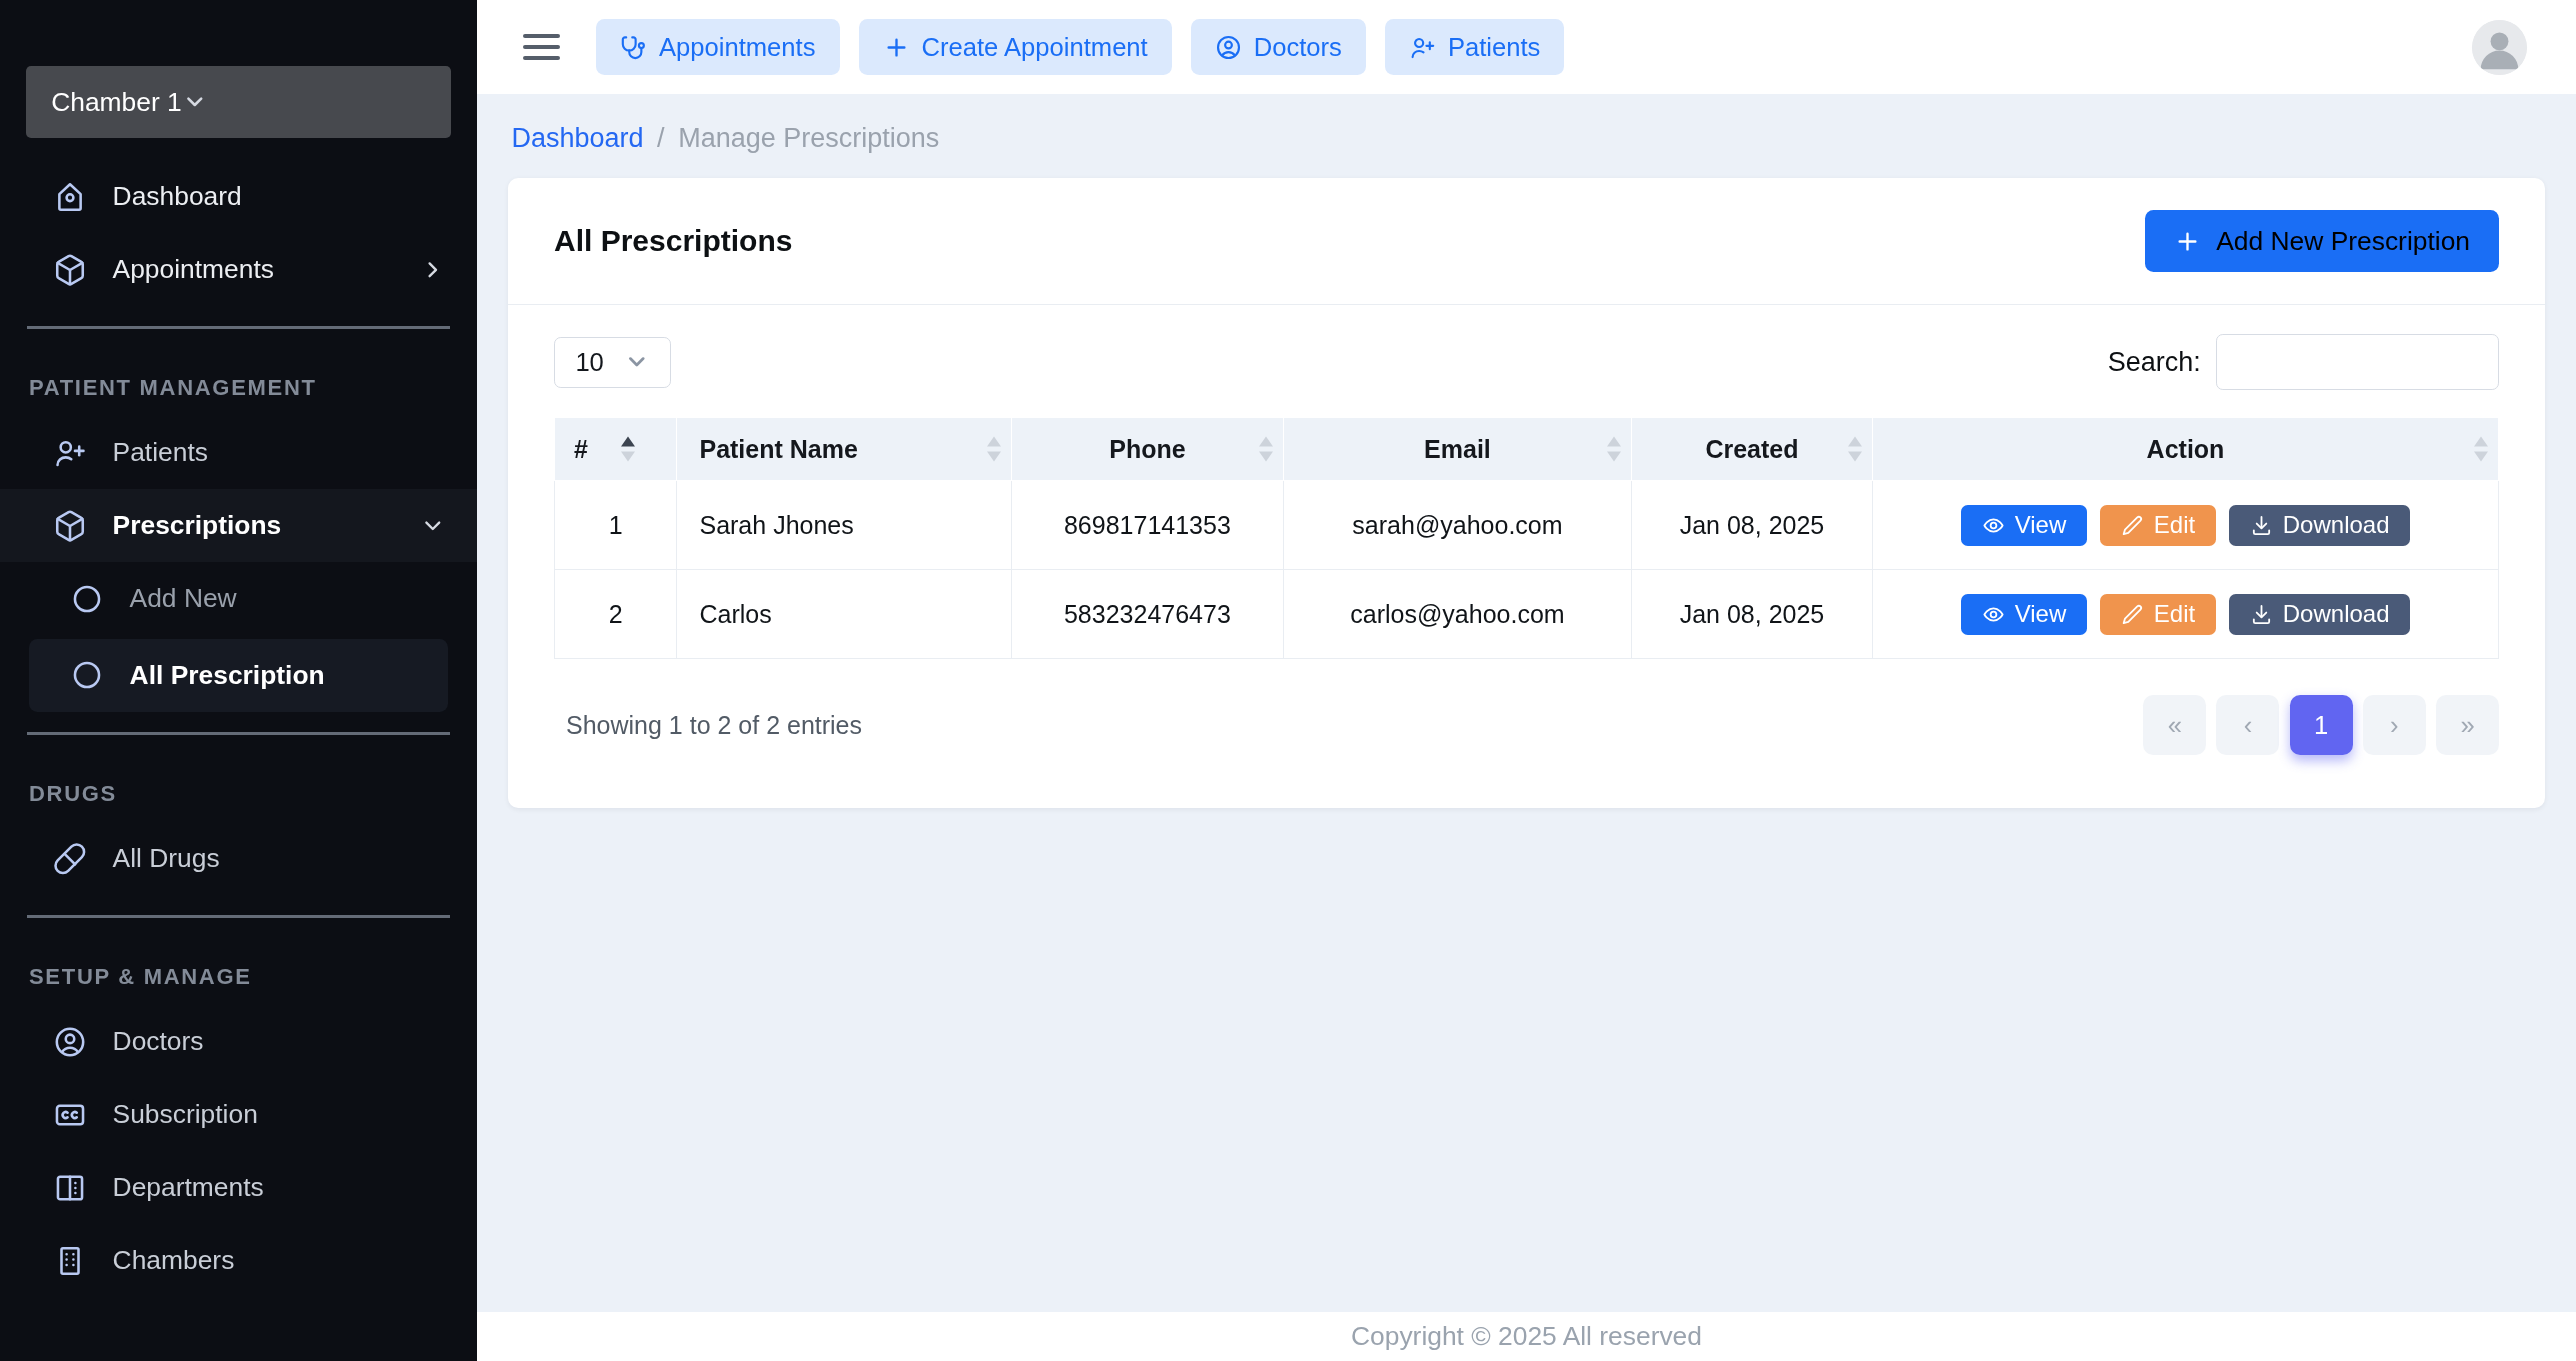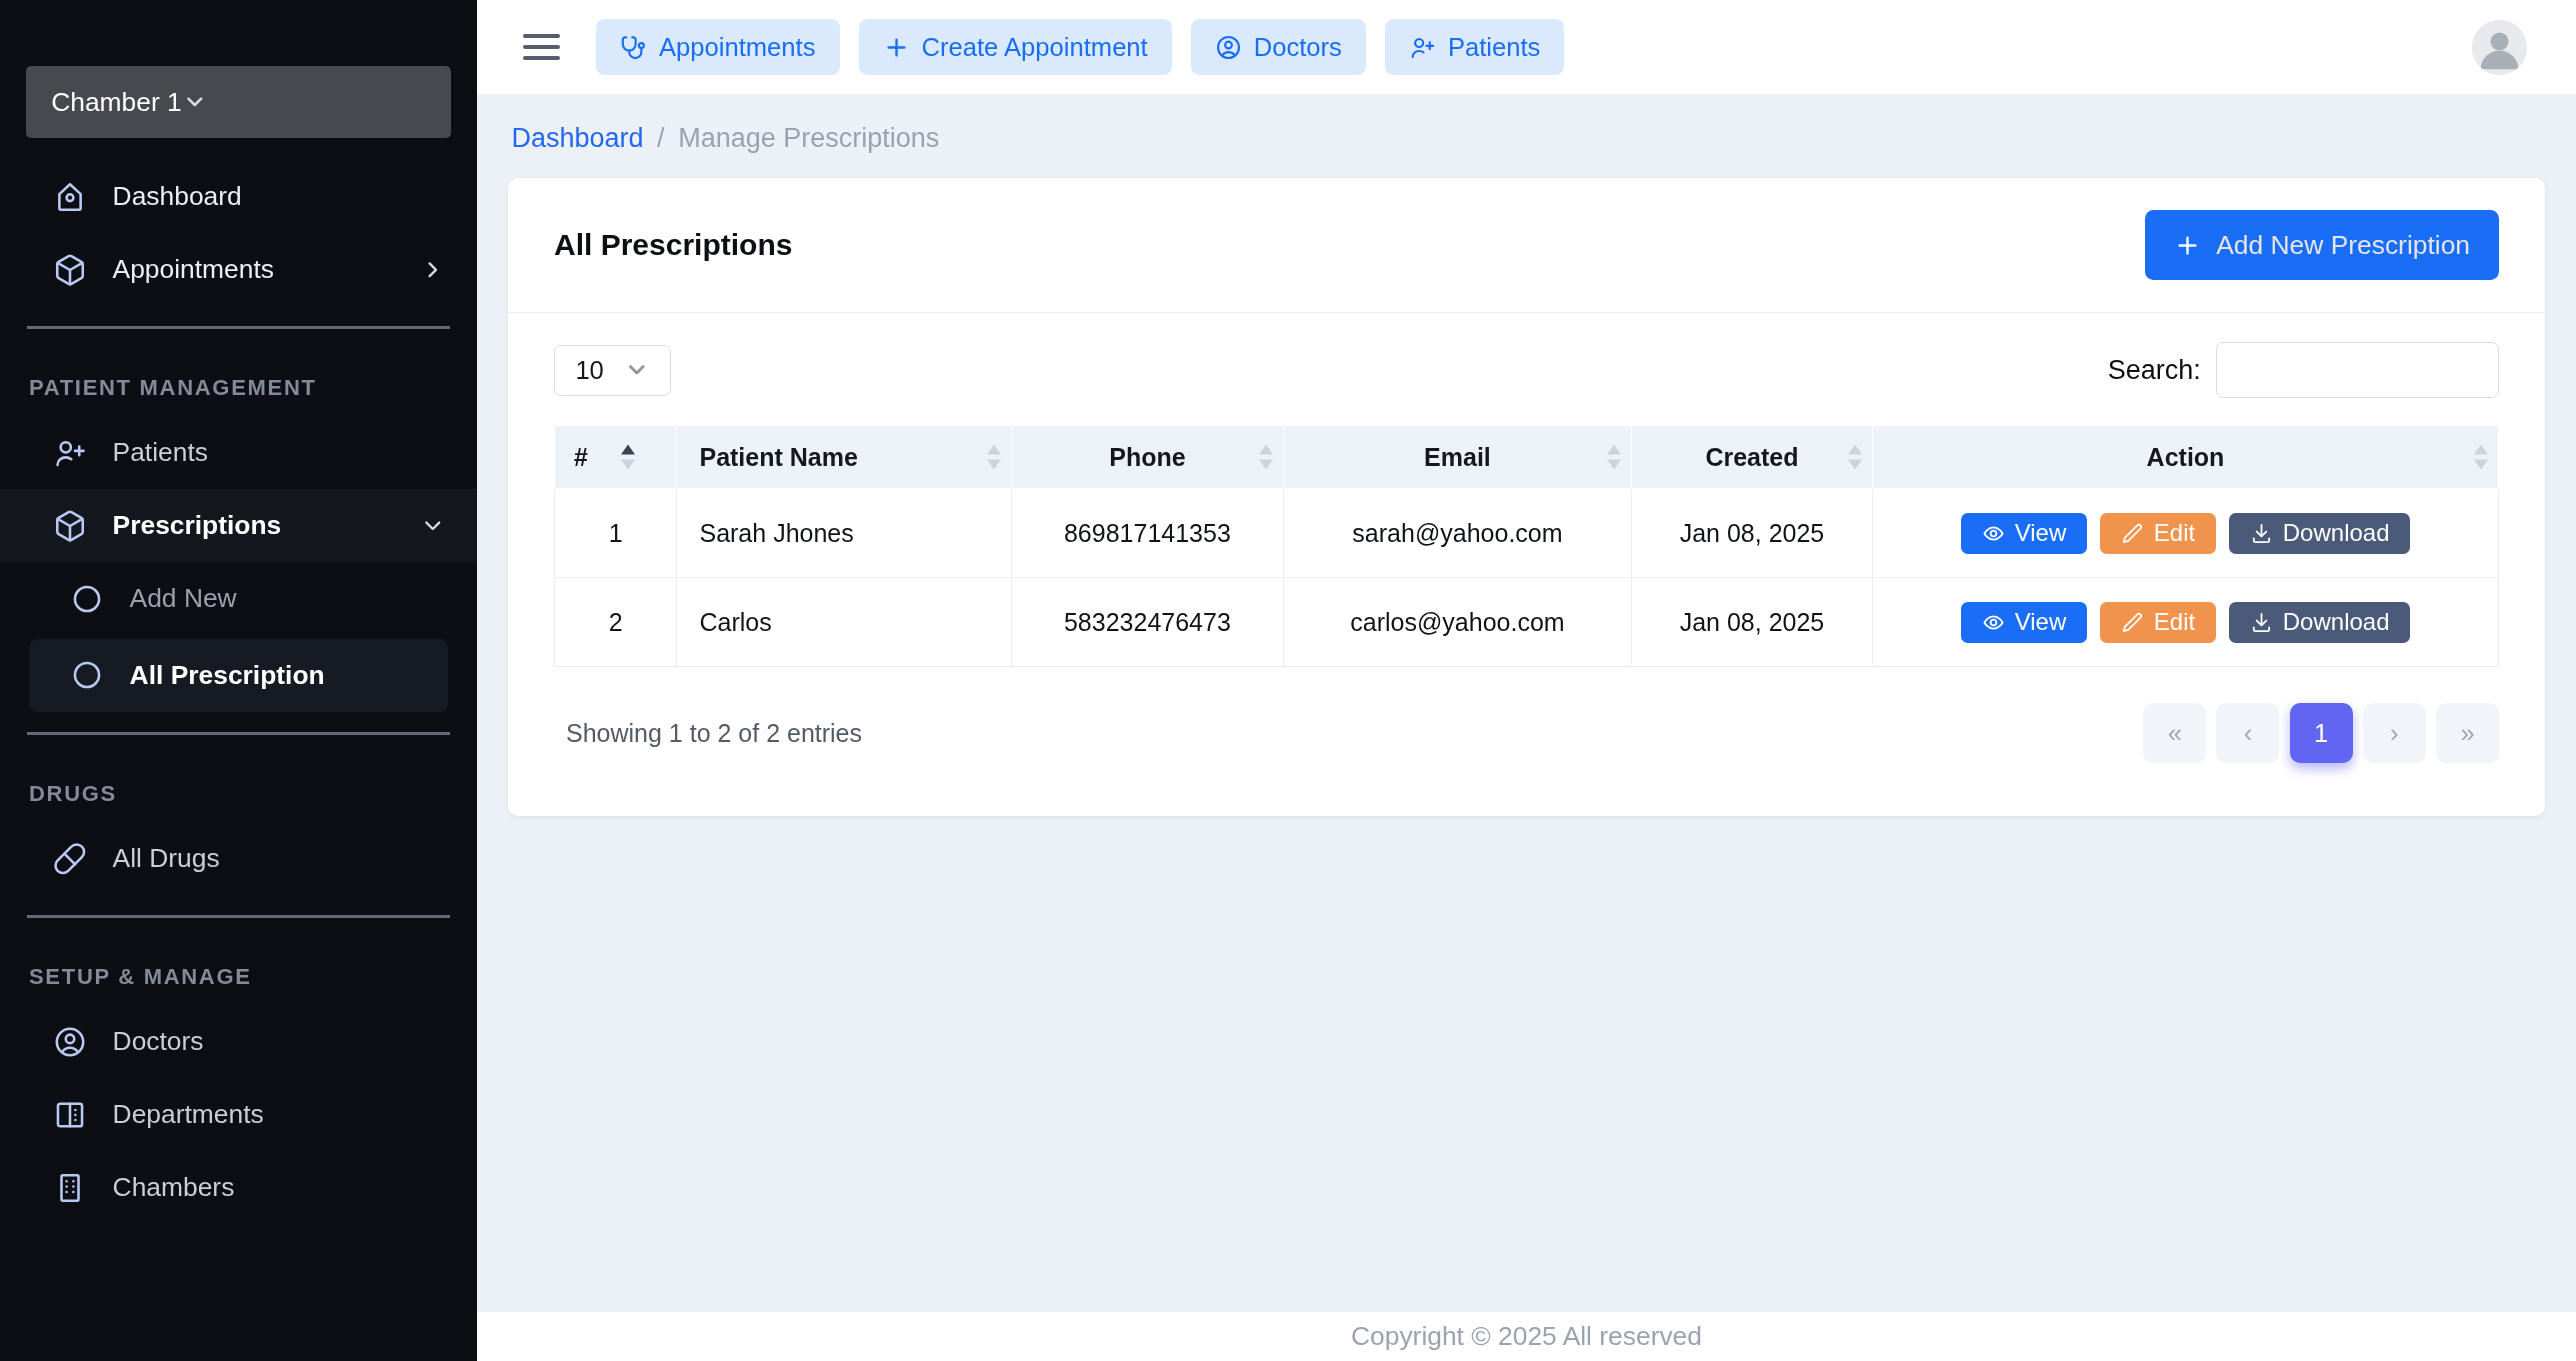"Add New Prescription" .addbtn { color: #e5e5e5 -> #000000; height: 70px -> 62px }
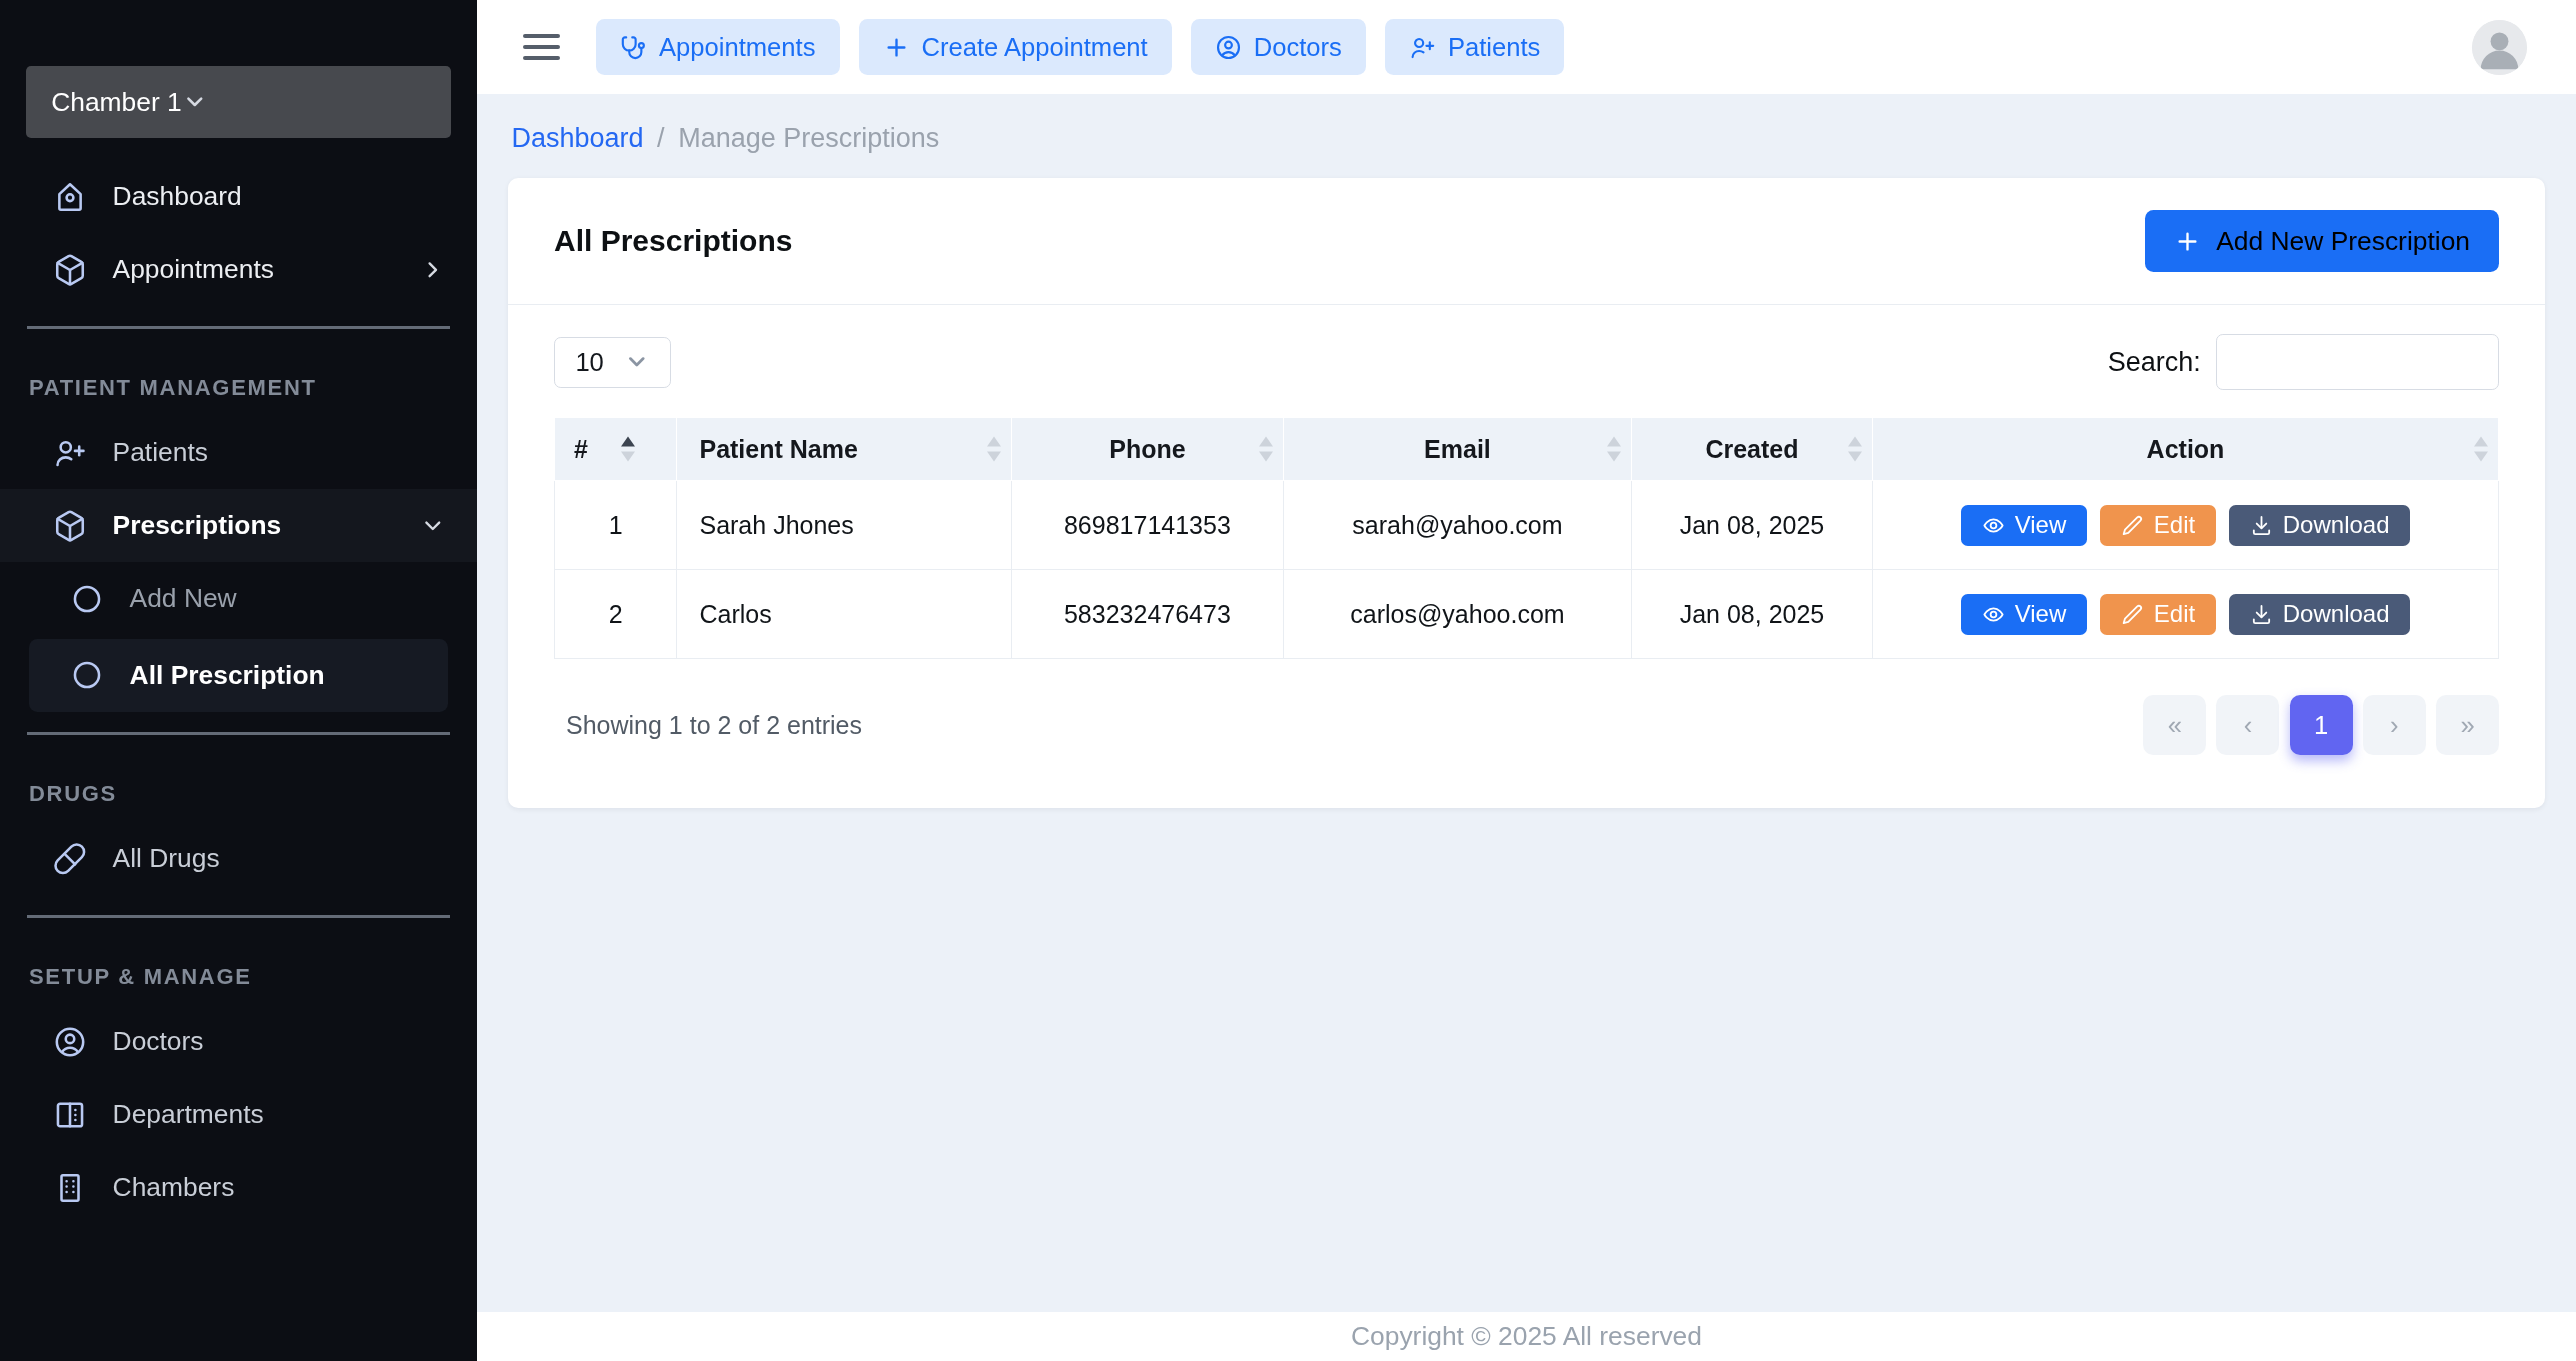"Subscription" div.sitem { html: none -> <div> <span> <svg> <rect></rect> <path></path> <path></path> </svg> </span> <span>Subscription</span> </div> }
